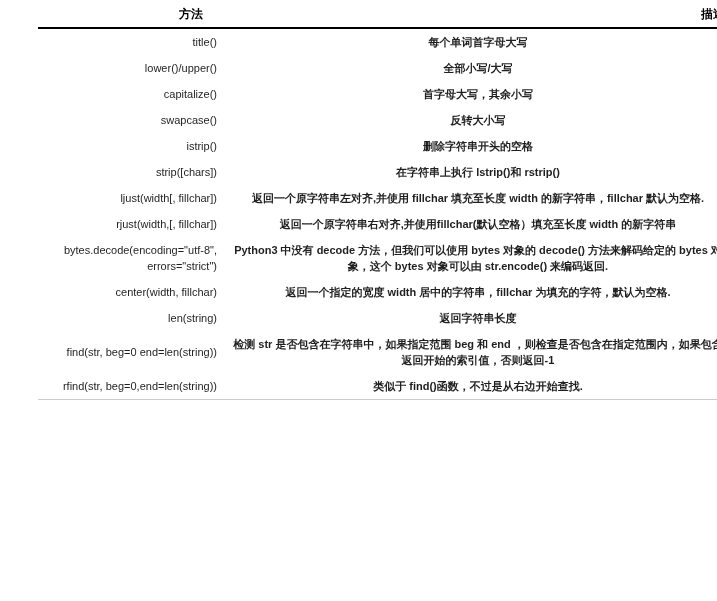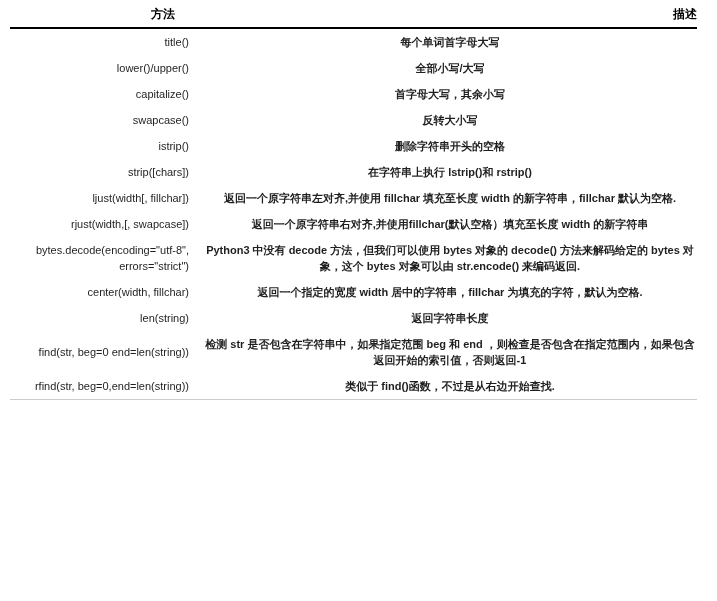"方法" .page { margin-left: none -> 28px }
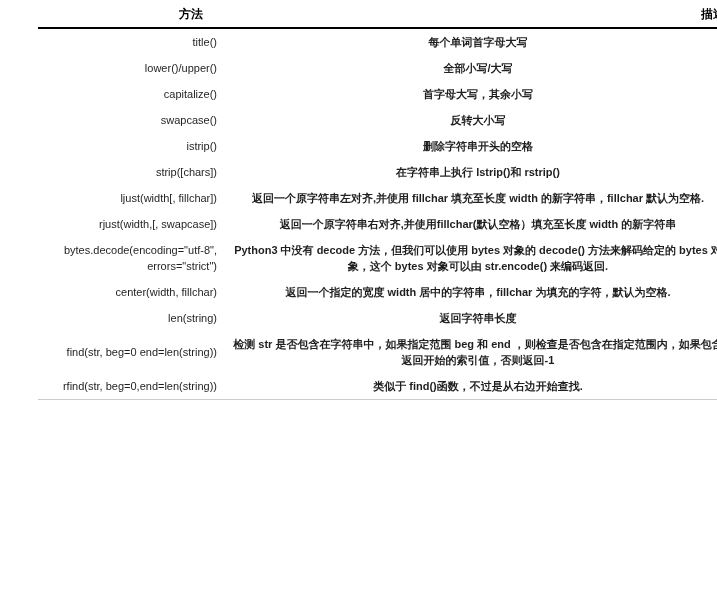"rjust(width,[, swapcase])" td.col-method { text: swapcase -> fillchar }
